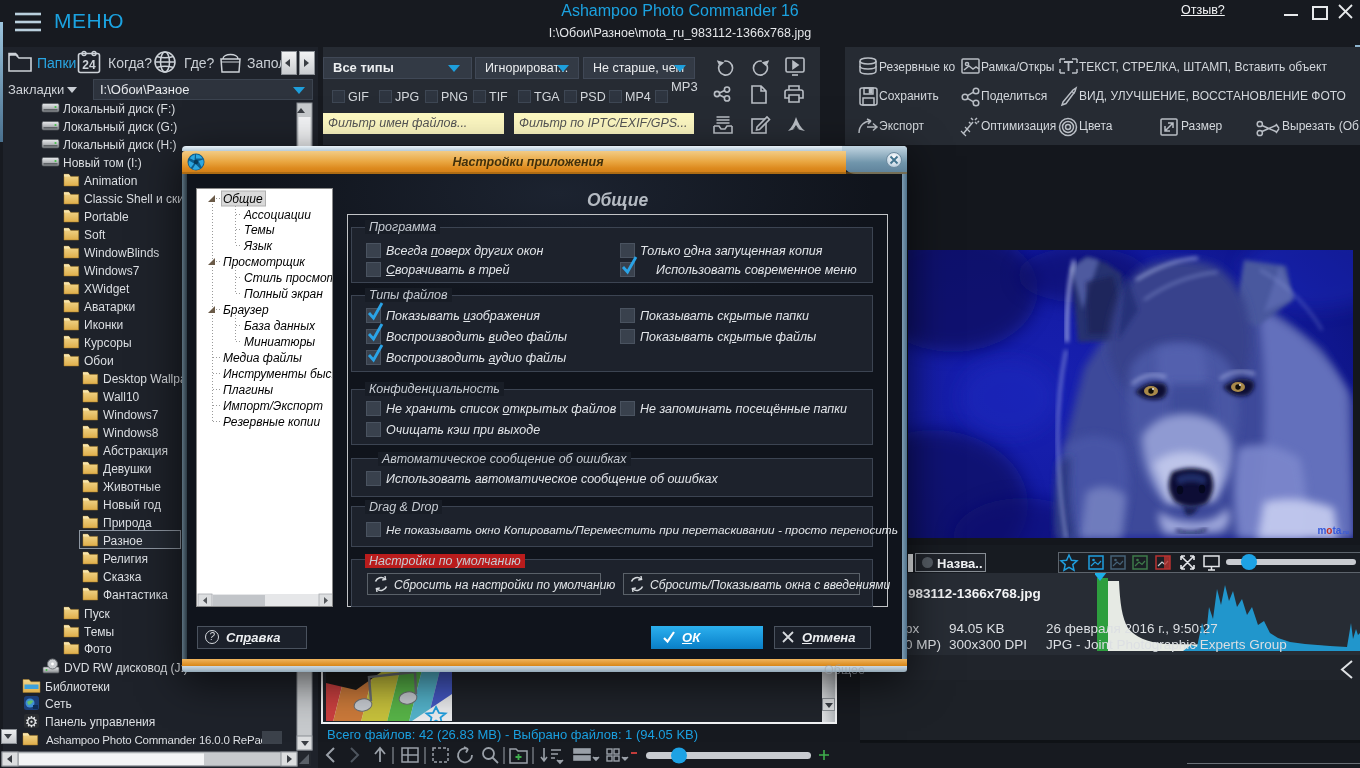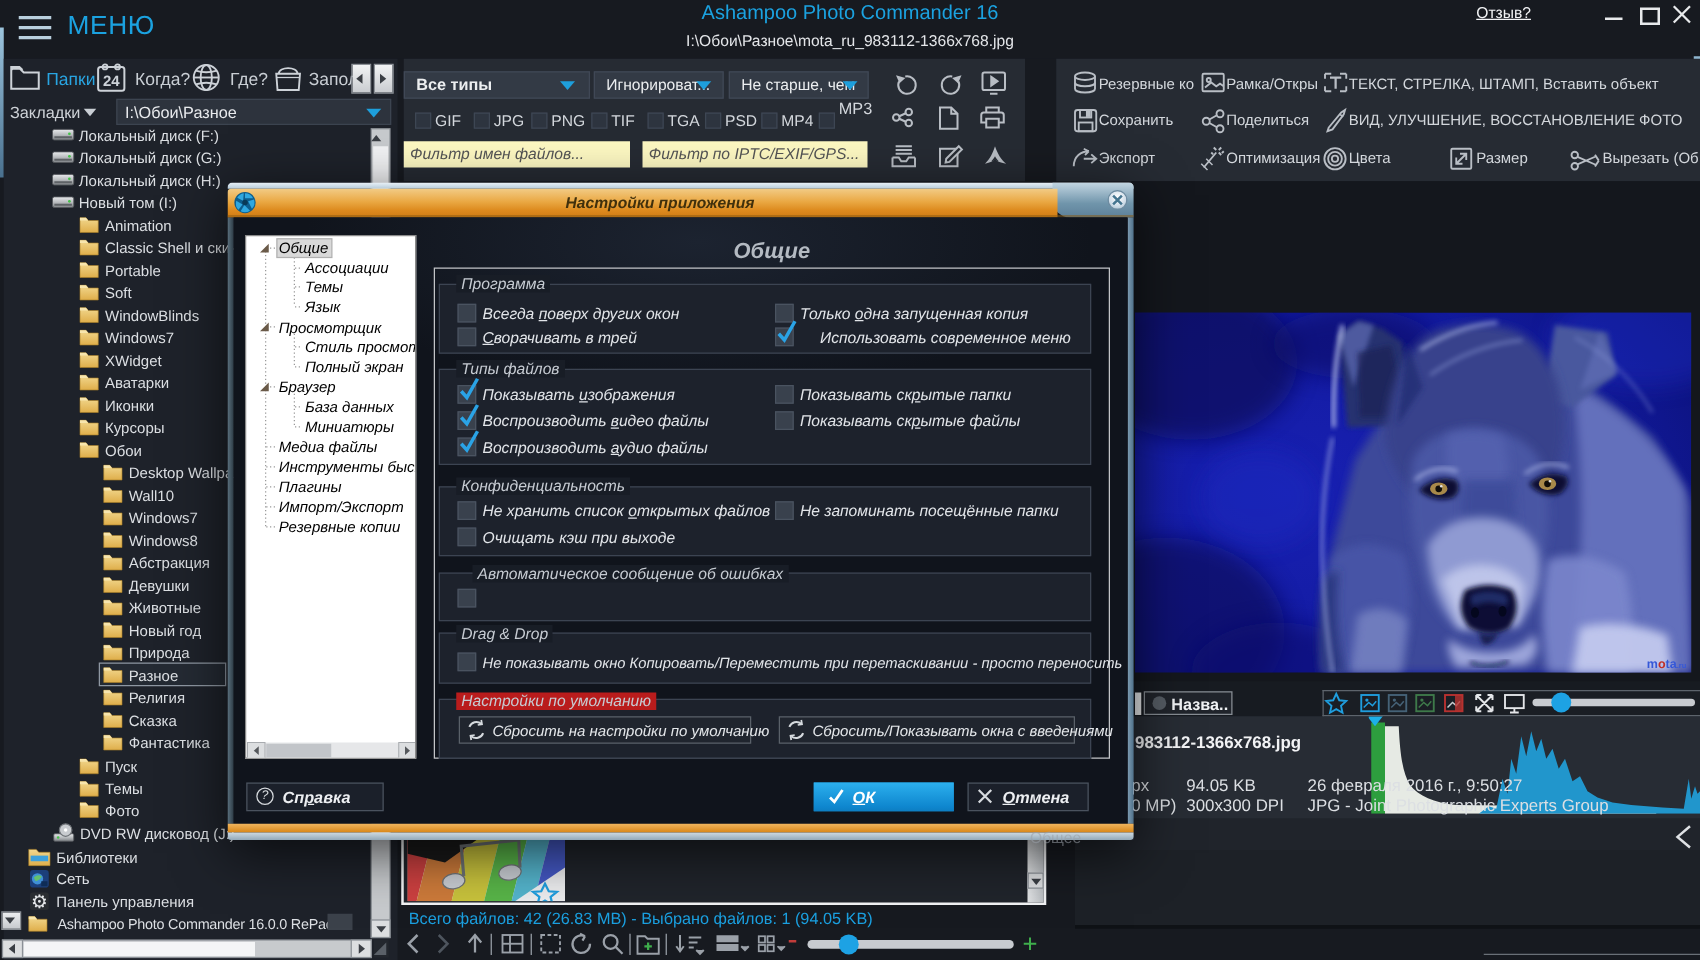"Использовать автоматическое сообщение об" div.dlbl { html: none -> <div>Использовать автоматическое сообщение об ошибках</div> }
